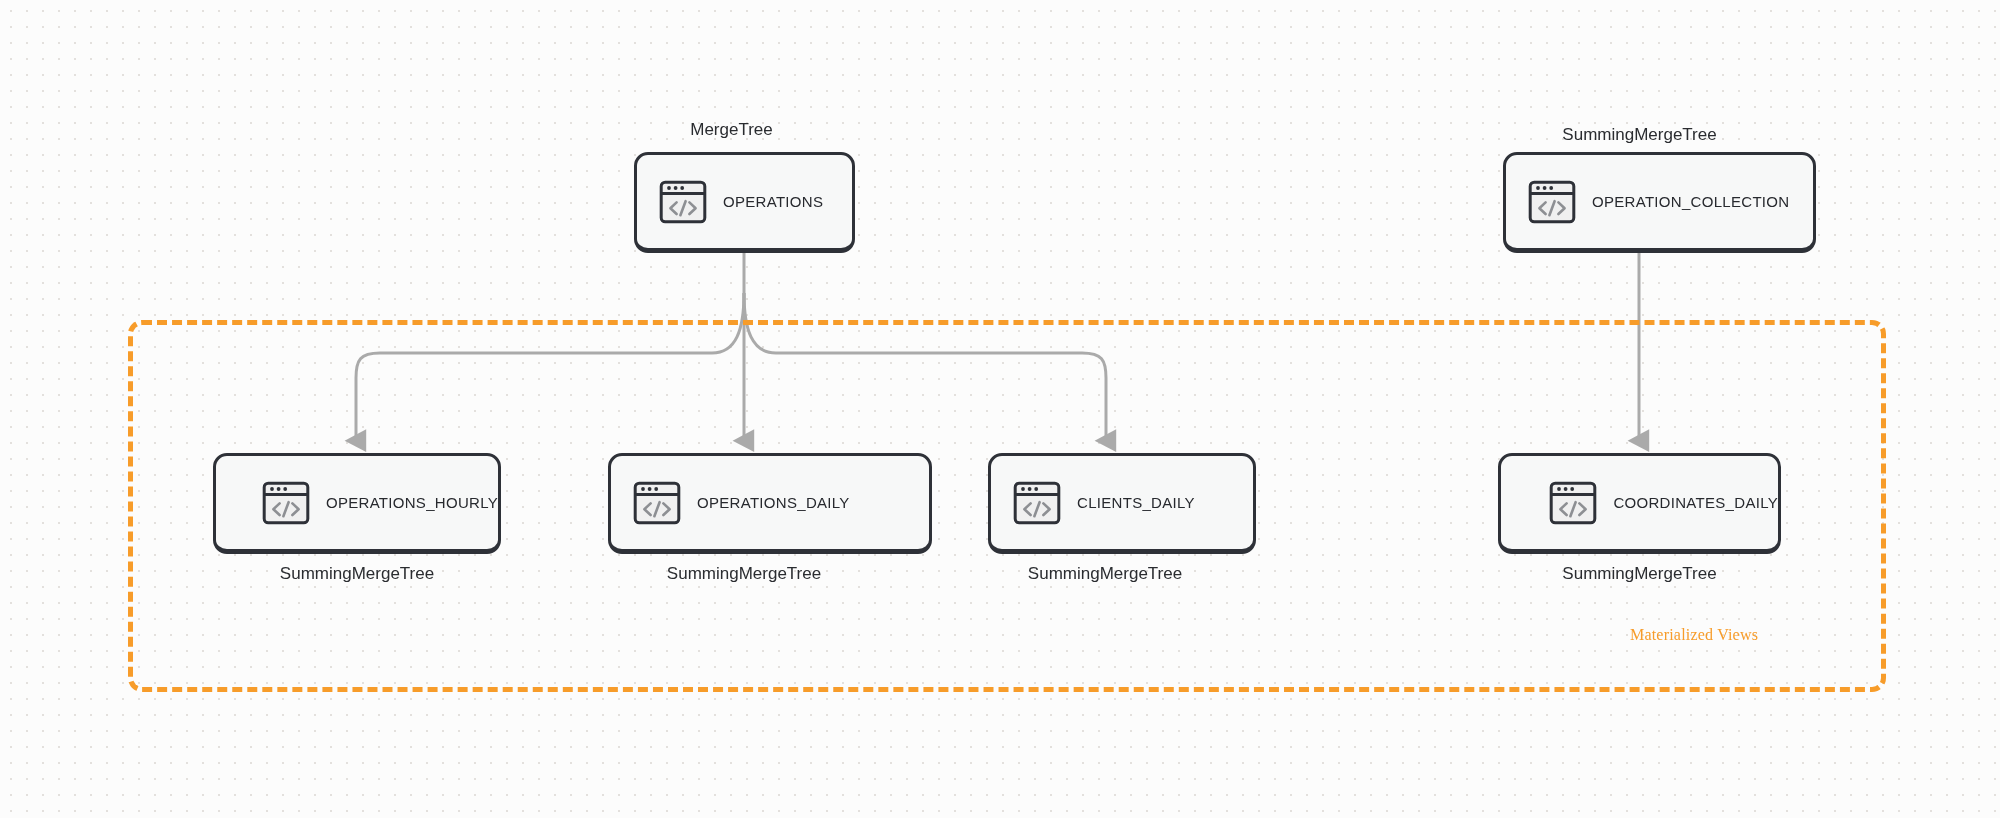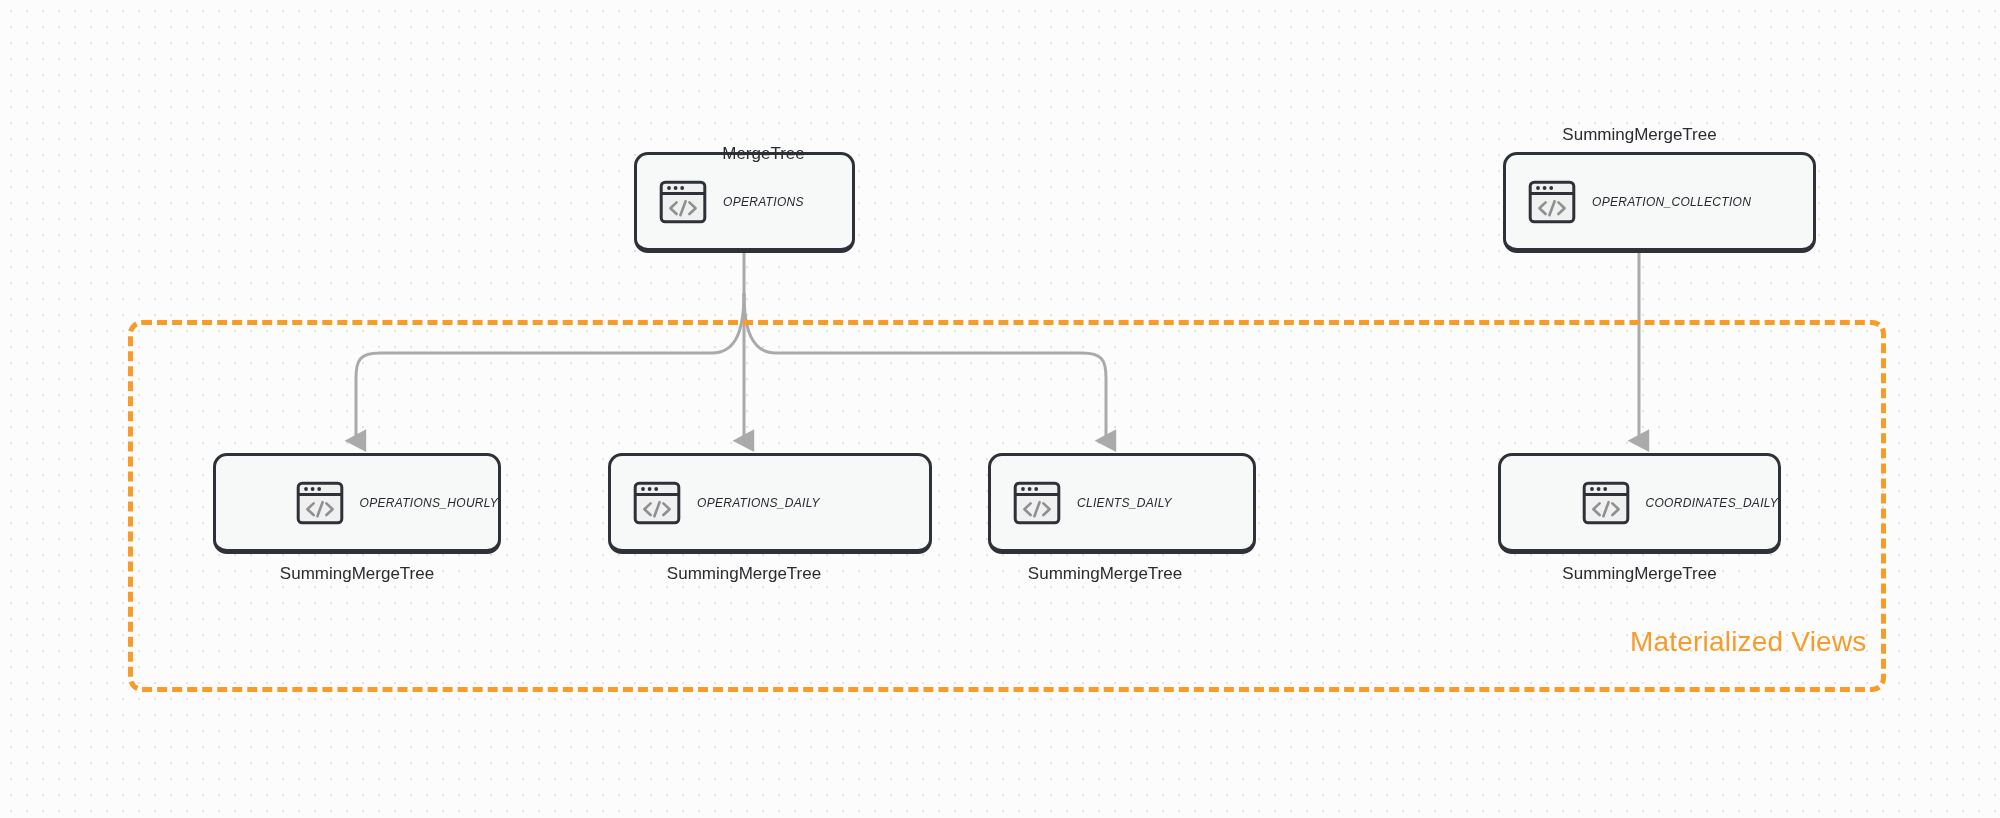"MergeTree" div.caption { left: 653px -> 621px; margin-top: 24px -> none }
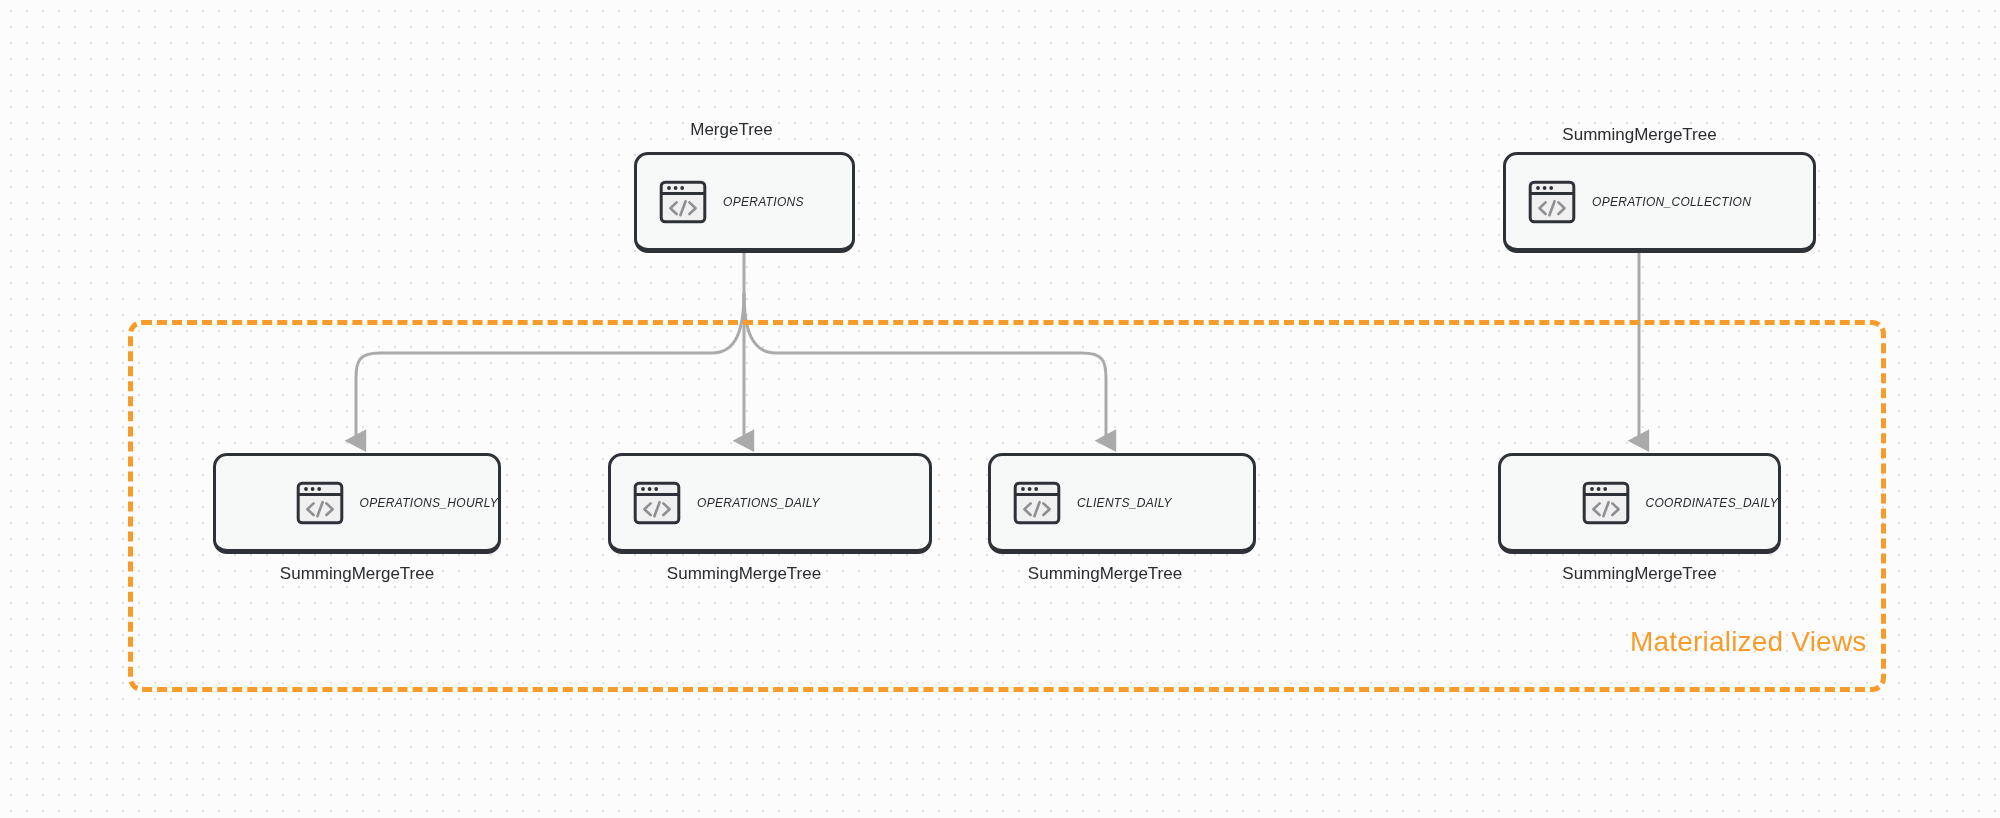"OPERATIONS" .node-label { font-size: 12px -> 15px; font-style: italic -> none }
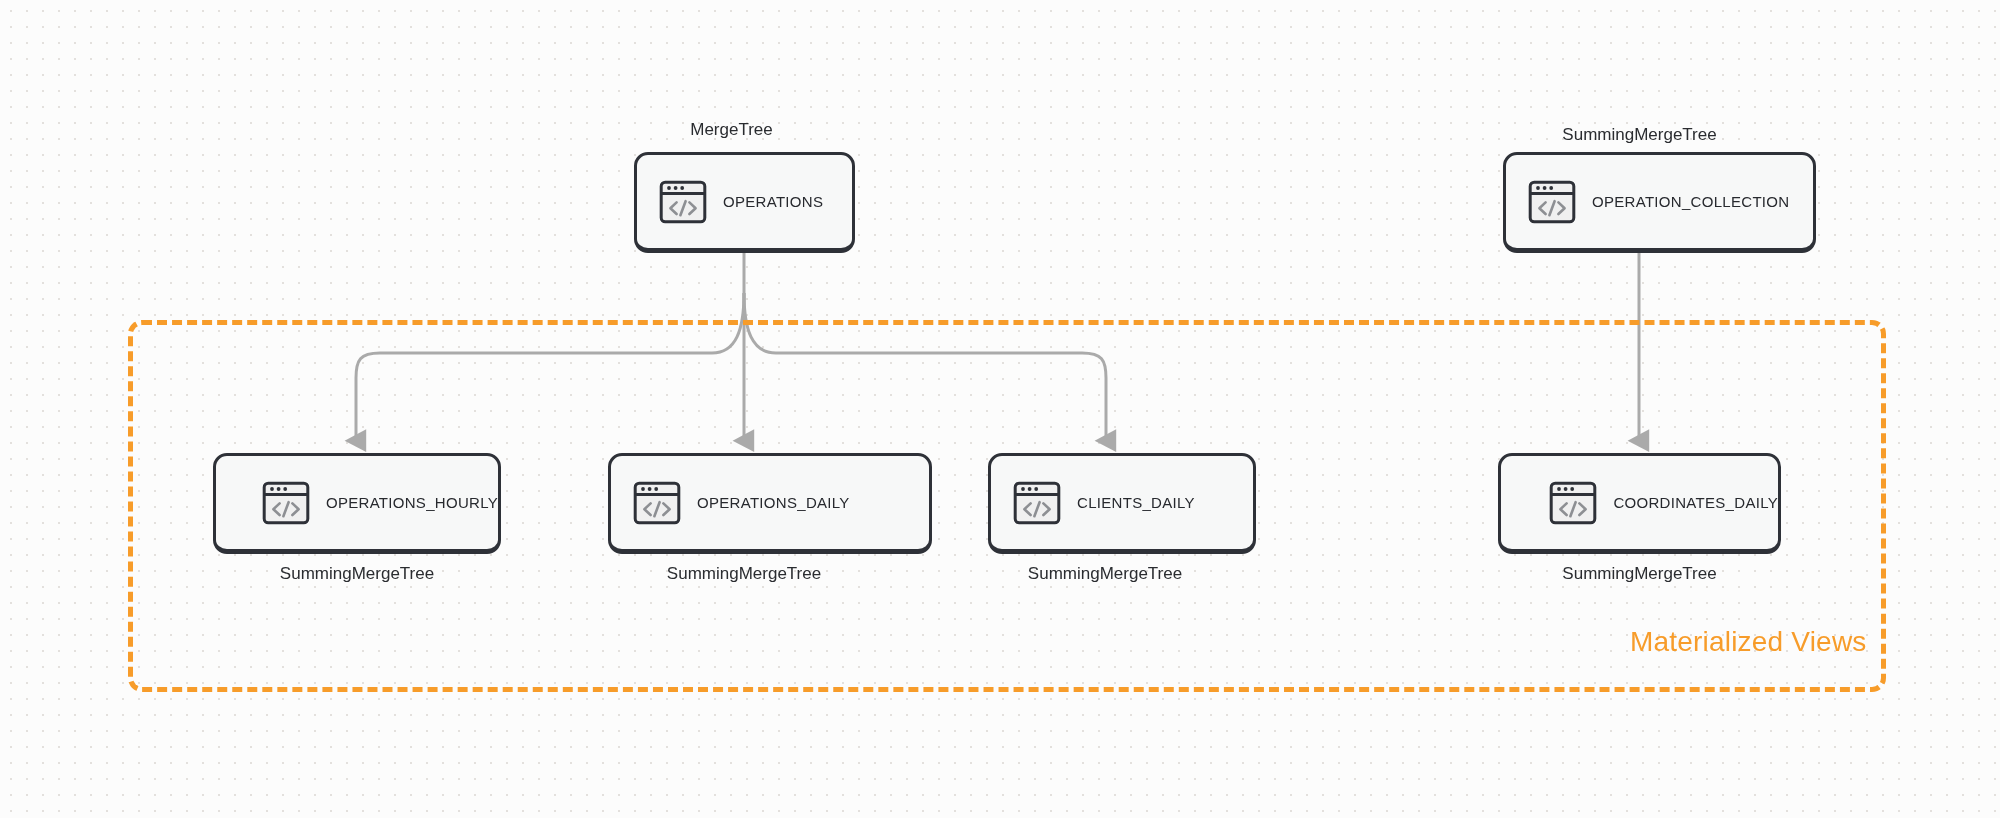"Materialized Views" .group-label { font-family: none -> Liberation Serif, serif; font-size: 28px -> 16px }
